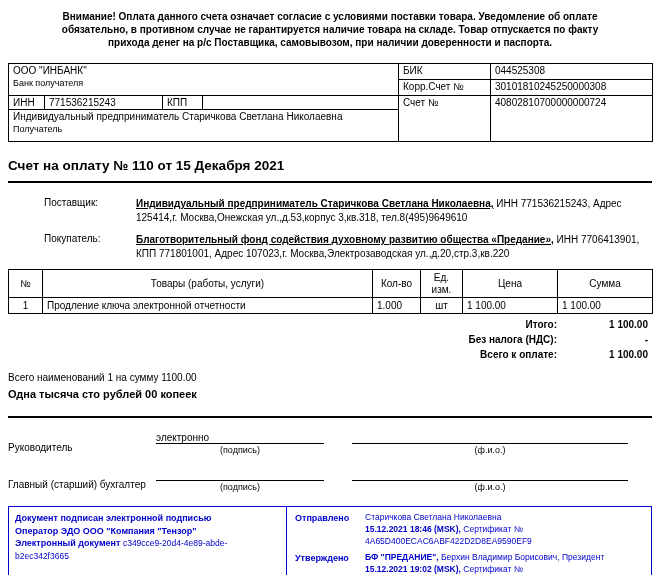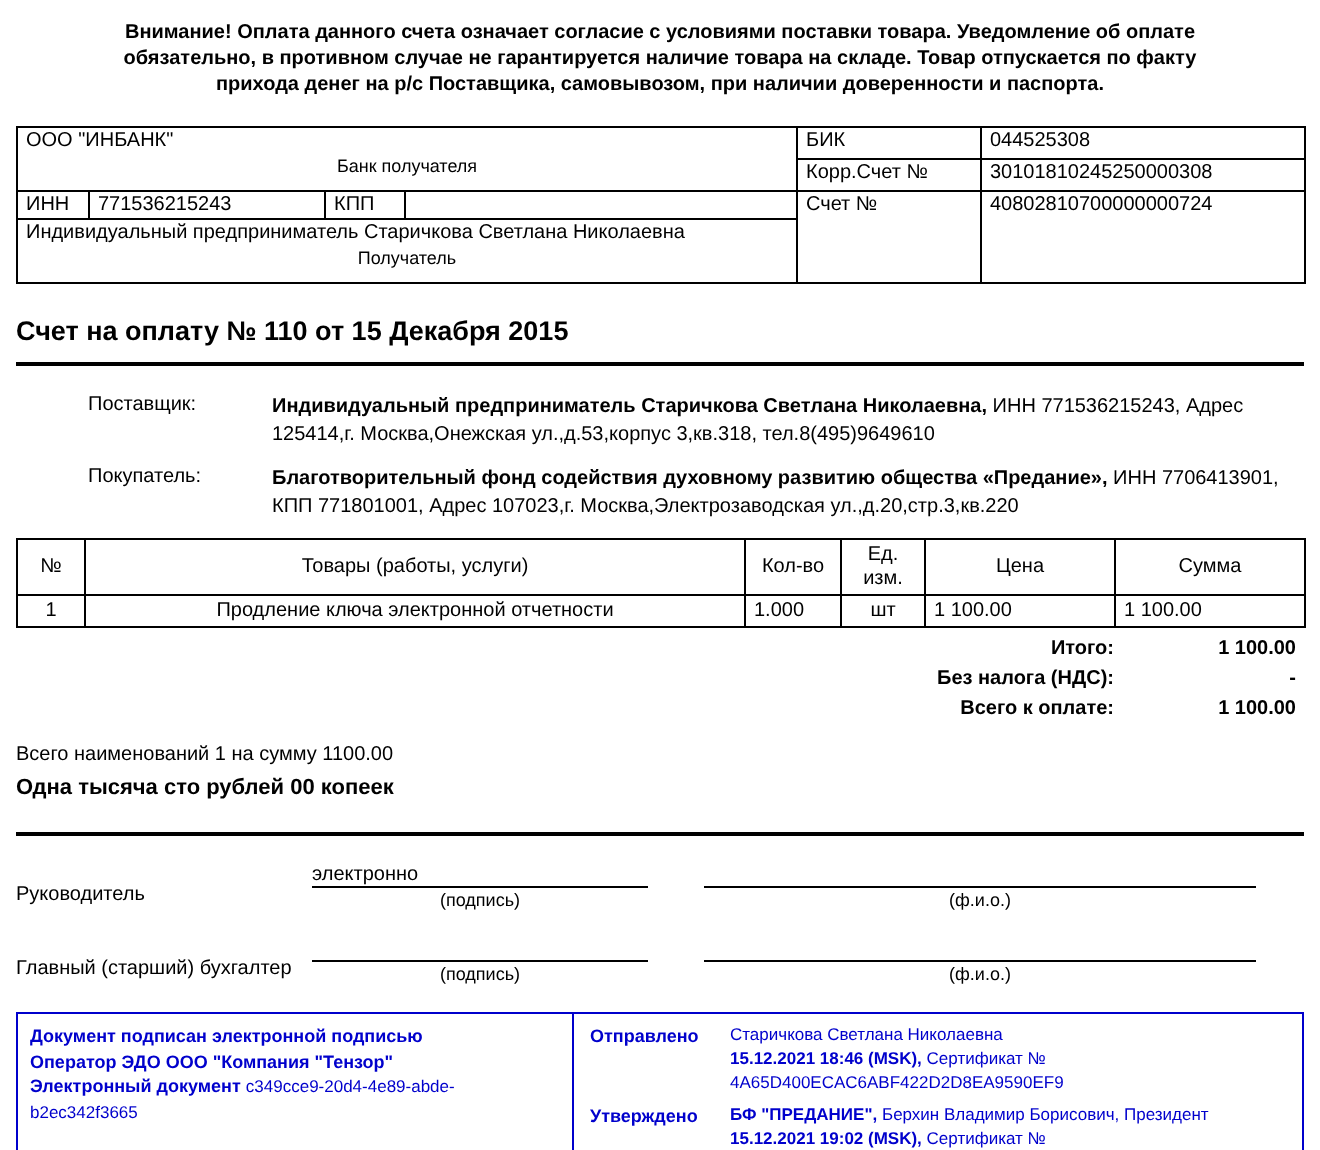"Банк получателя" .sub { text-align: center -> none }
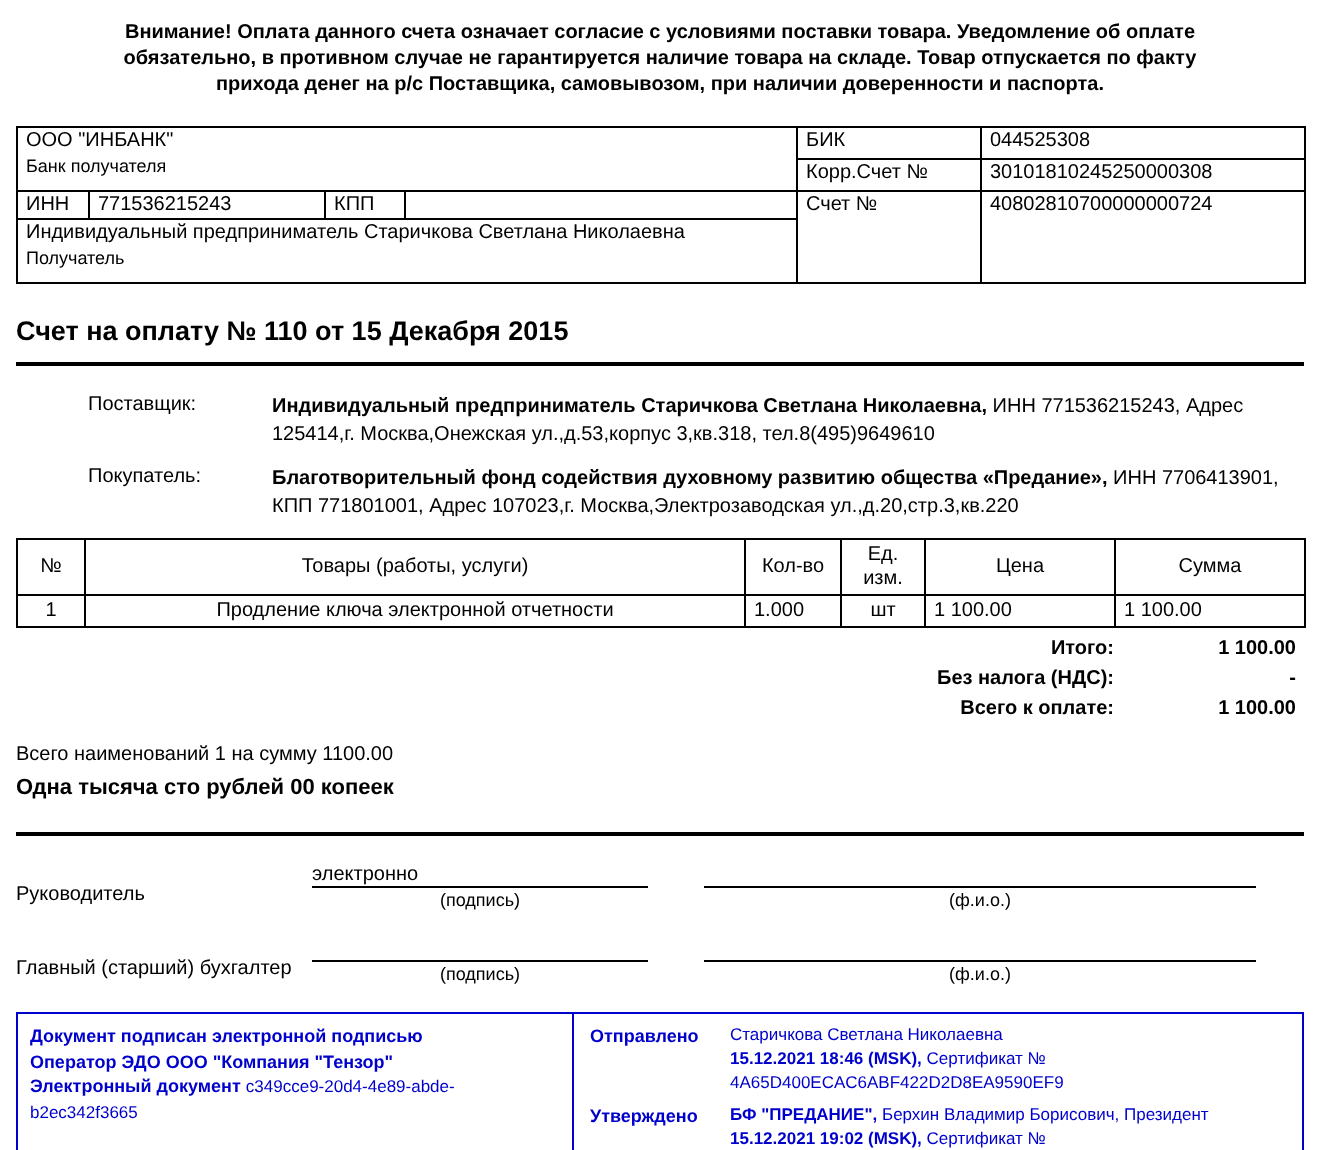"Счет на оплату № 110" div.title { text: 2015 -> 2021 }
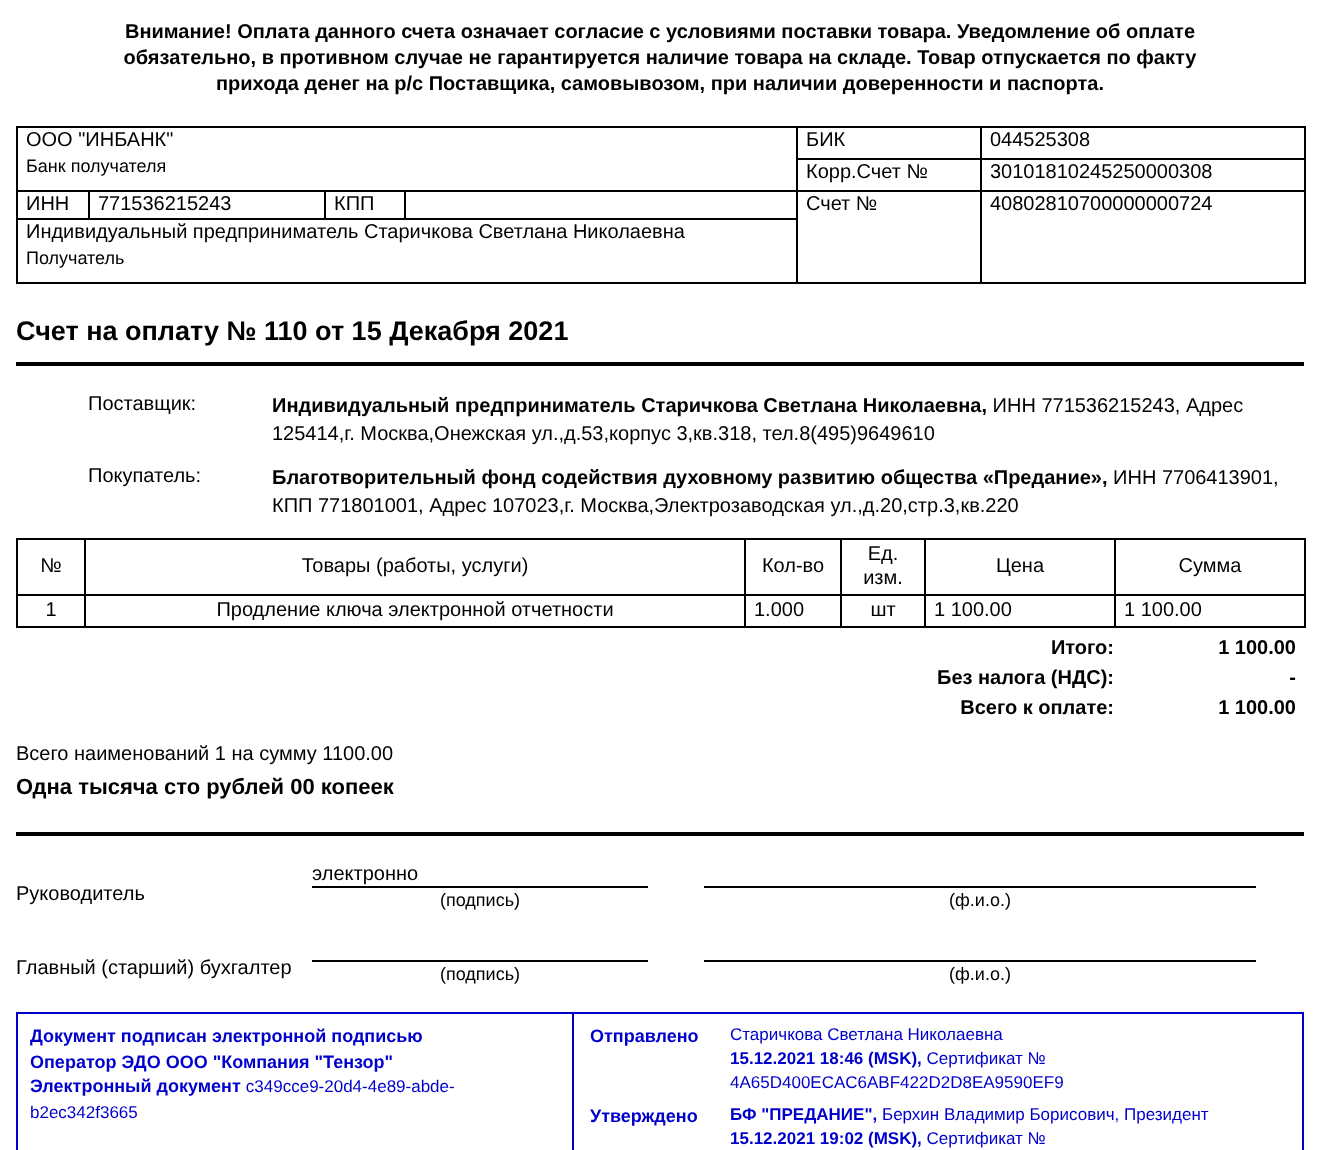"Индивидуальный предприниматель Старичкова Светлана Николаевна," .party-name { text-decoration: none -> underline }
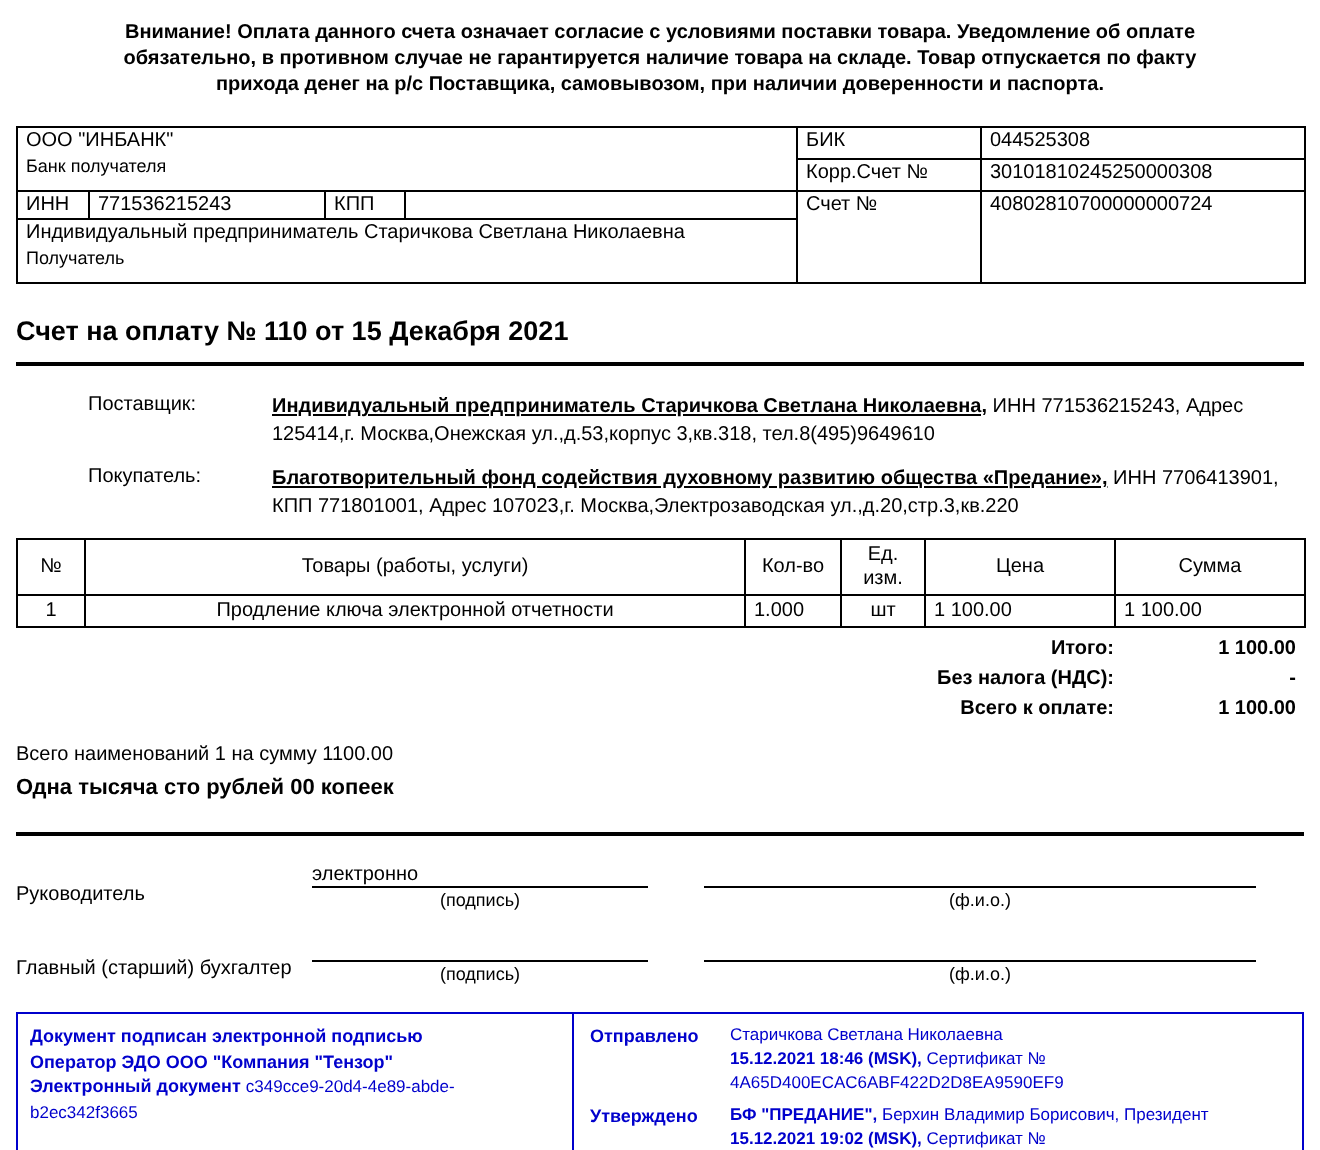"Продление ключа электронной отчетности" td.l { text-align: center -> left }
